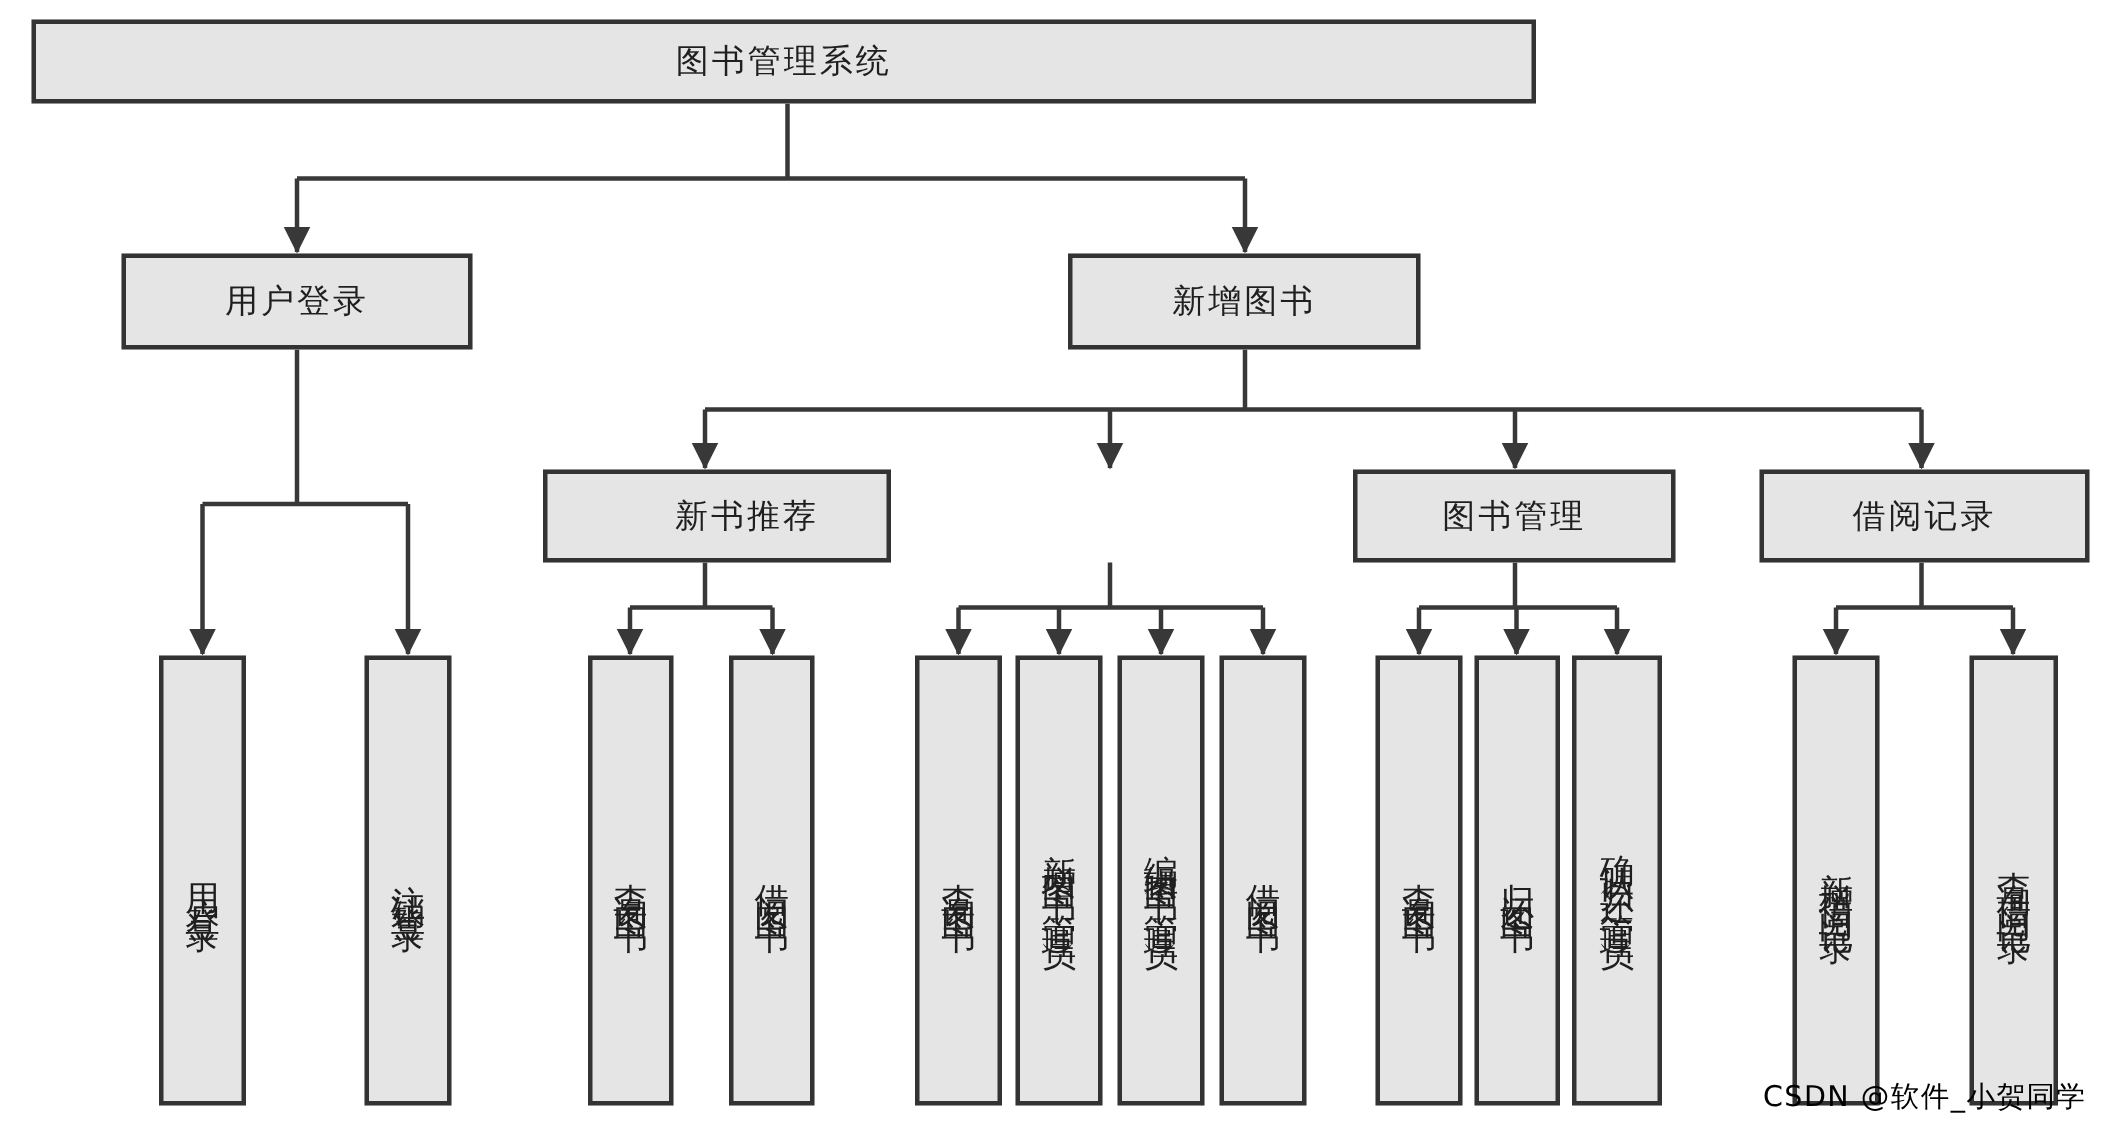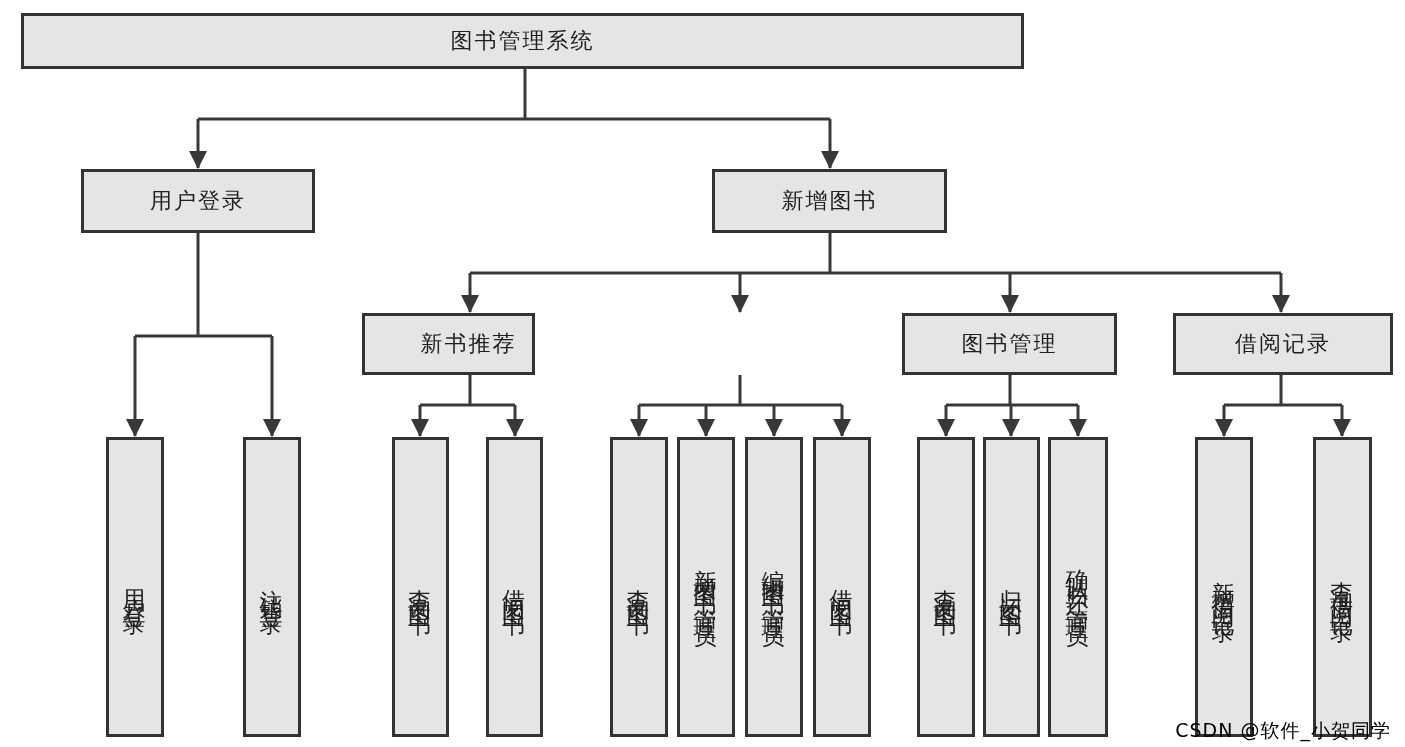"新书推荐" div.node { width: 173px -> 232px }
